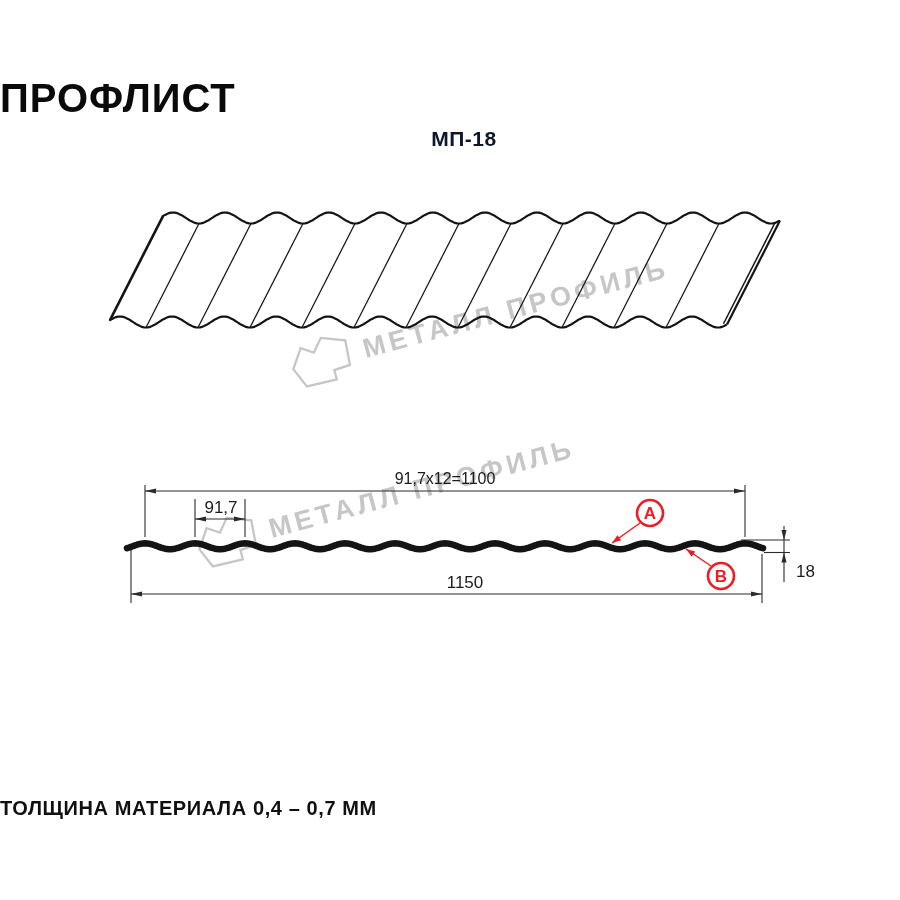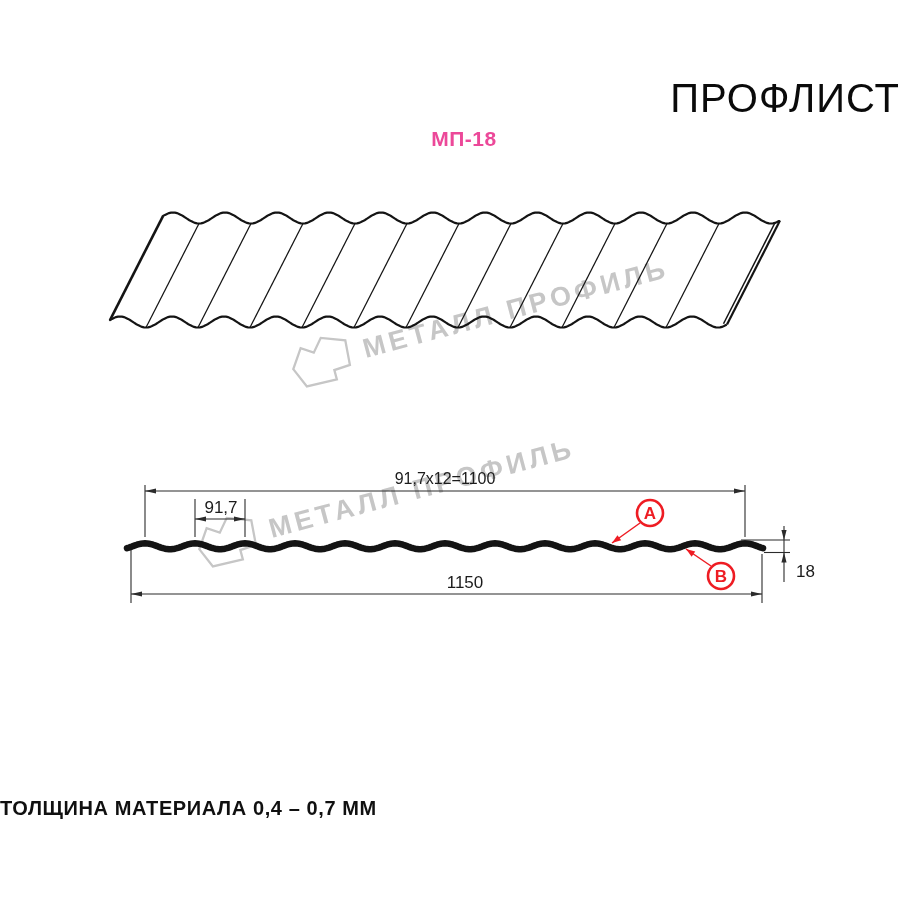"ПРОФЛИСТ" .hdr-title { font-weight: normal -> bold; text-align: right -> left }
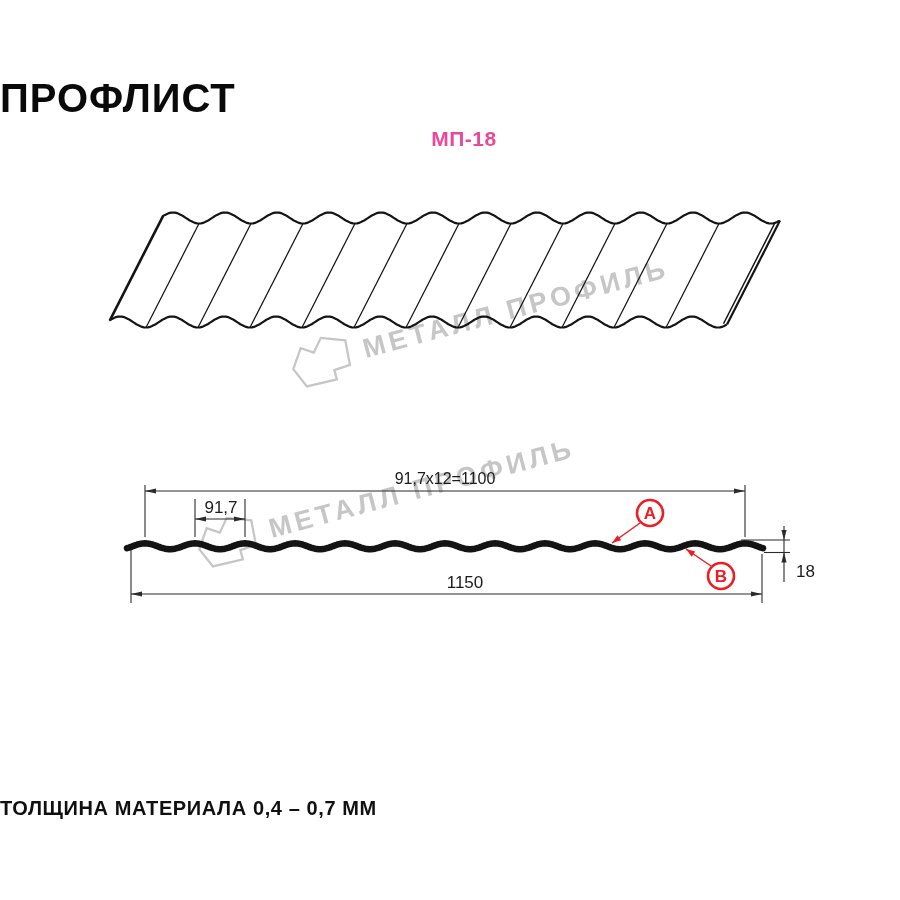"МП-18" .hdr-sub { color: #ec4899 -> #0f172a }
